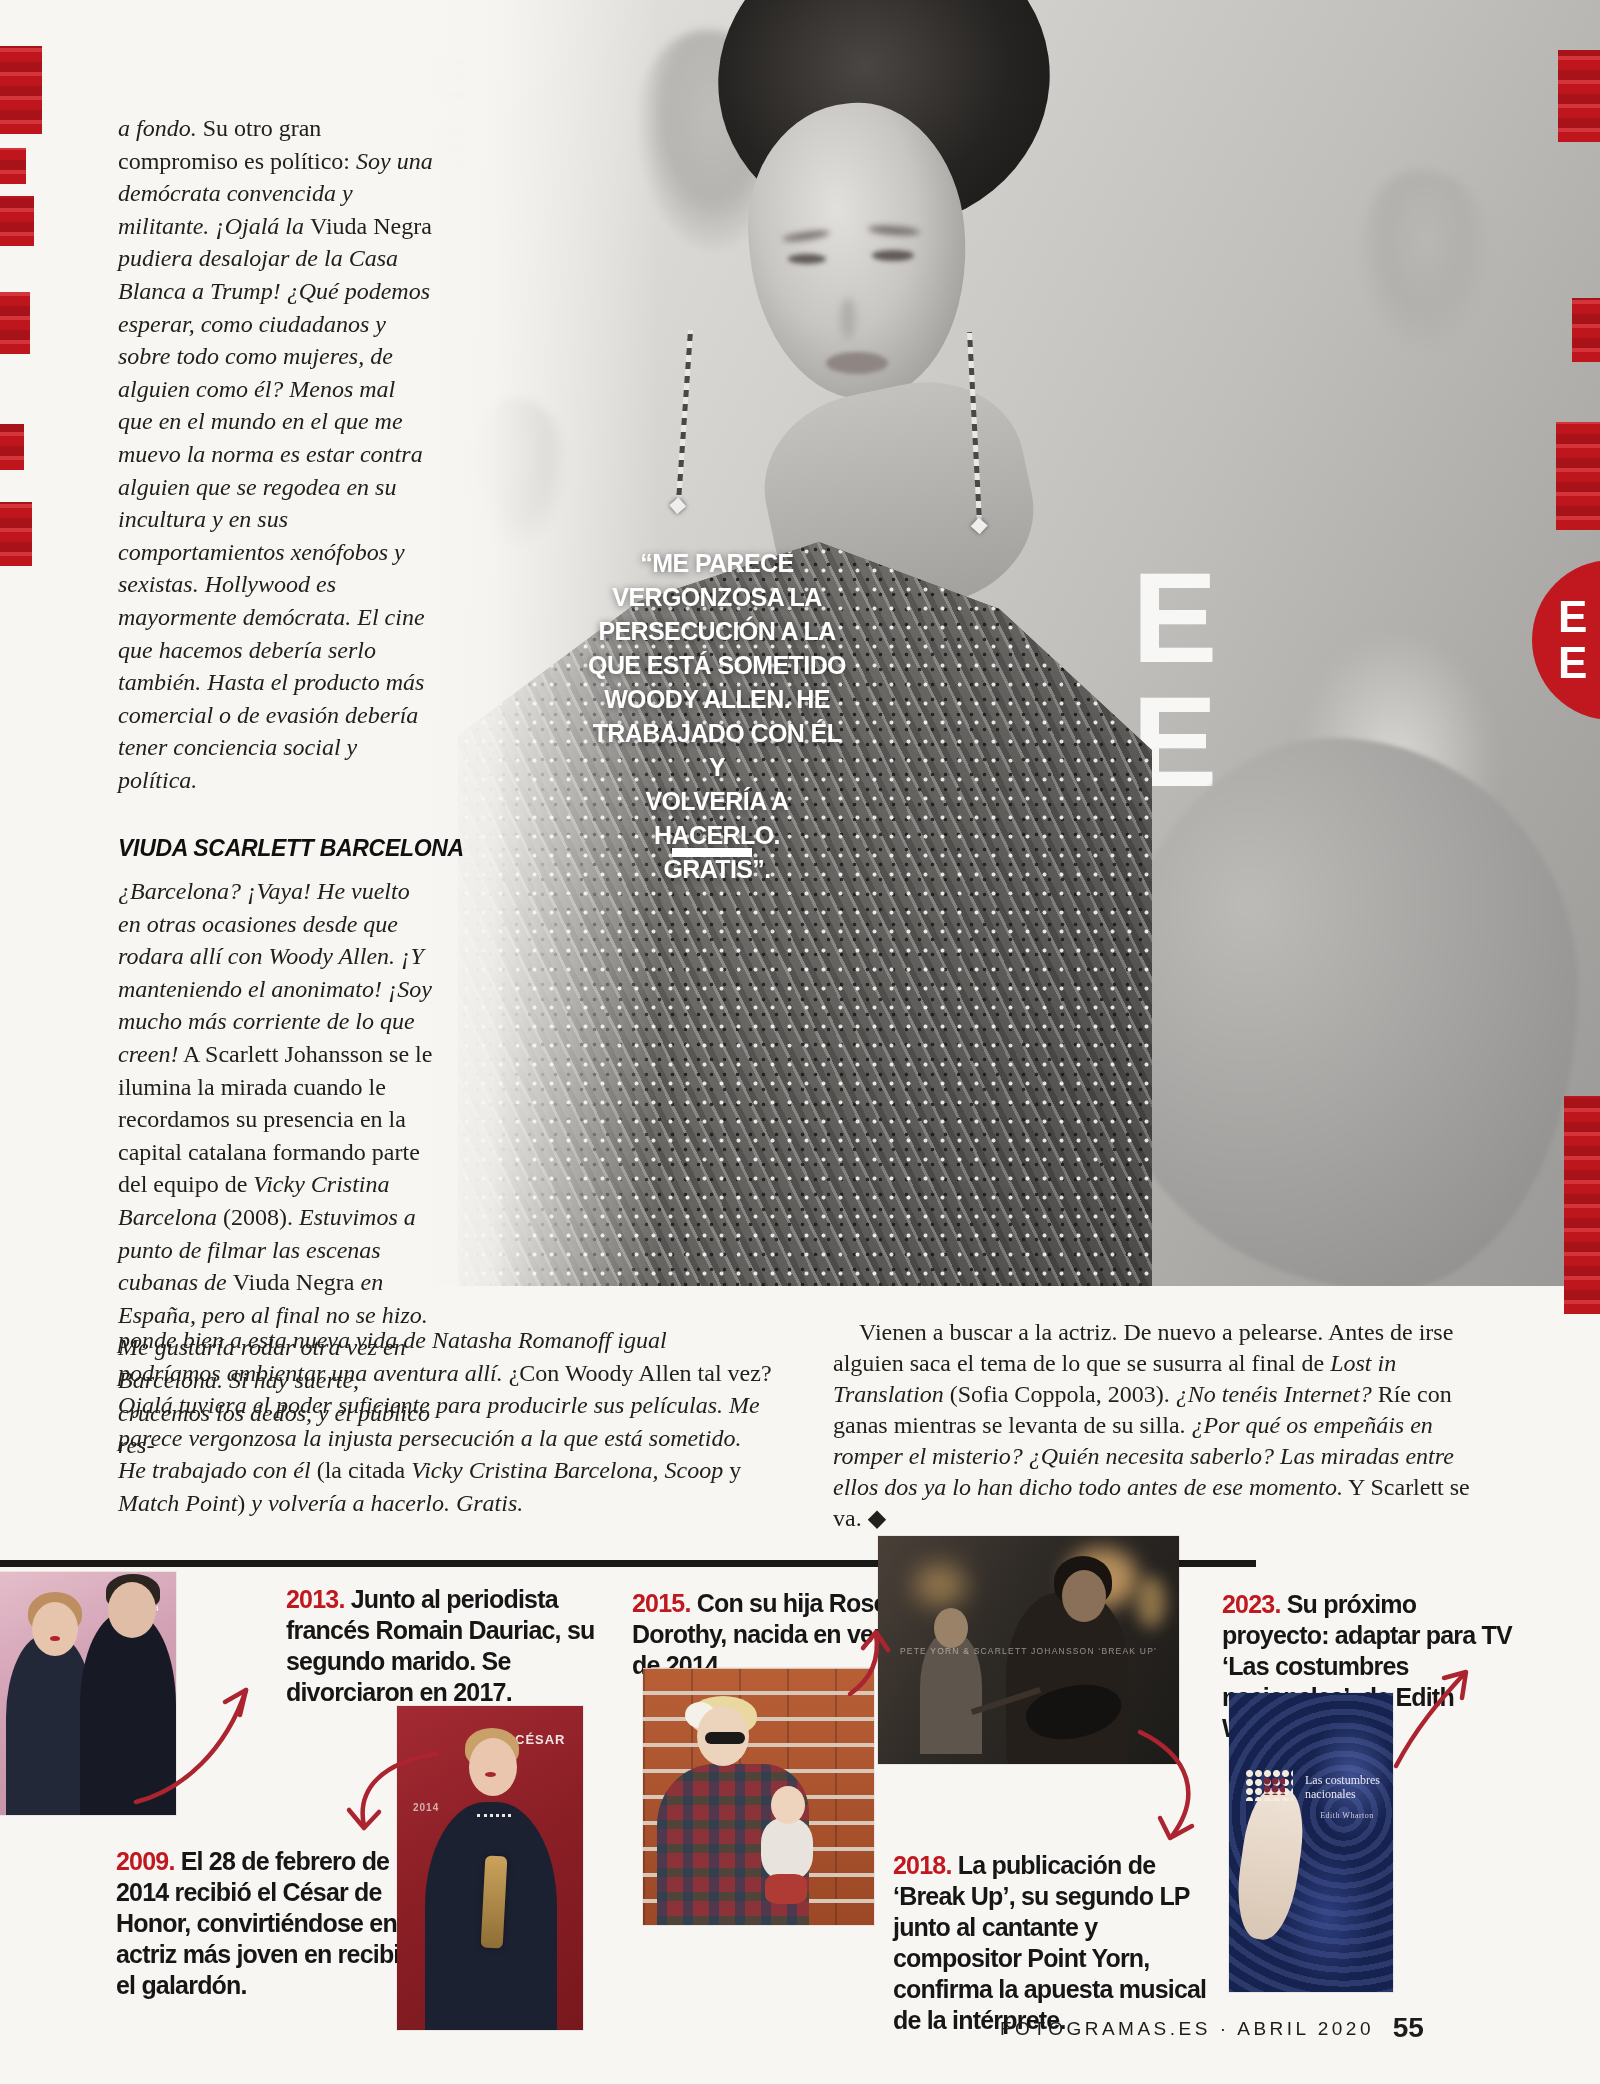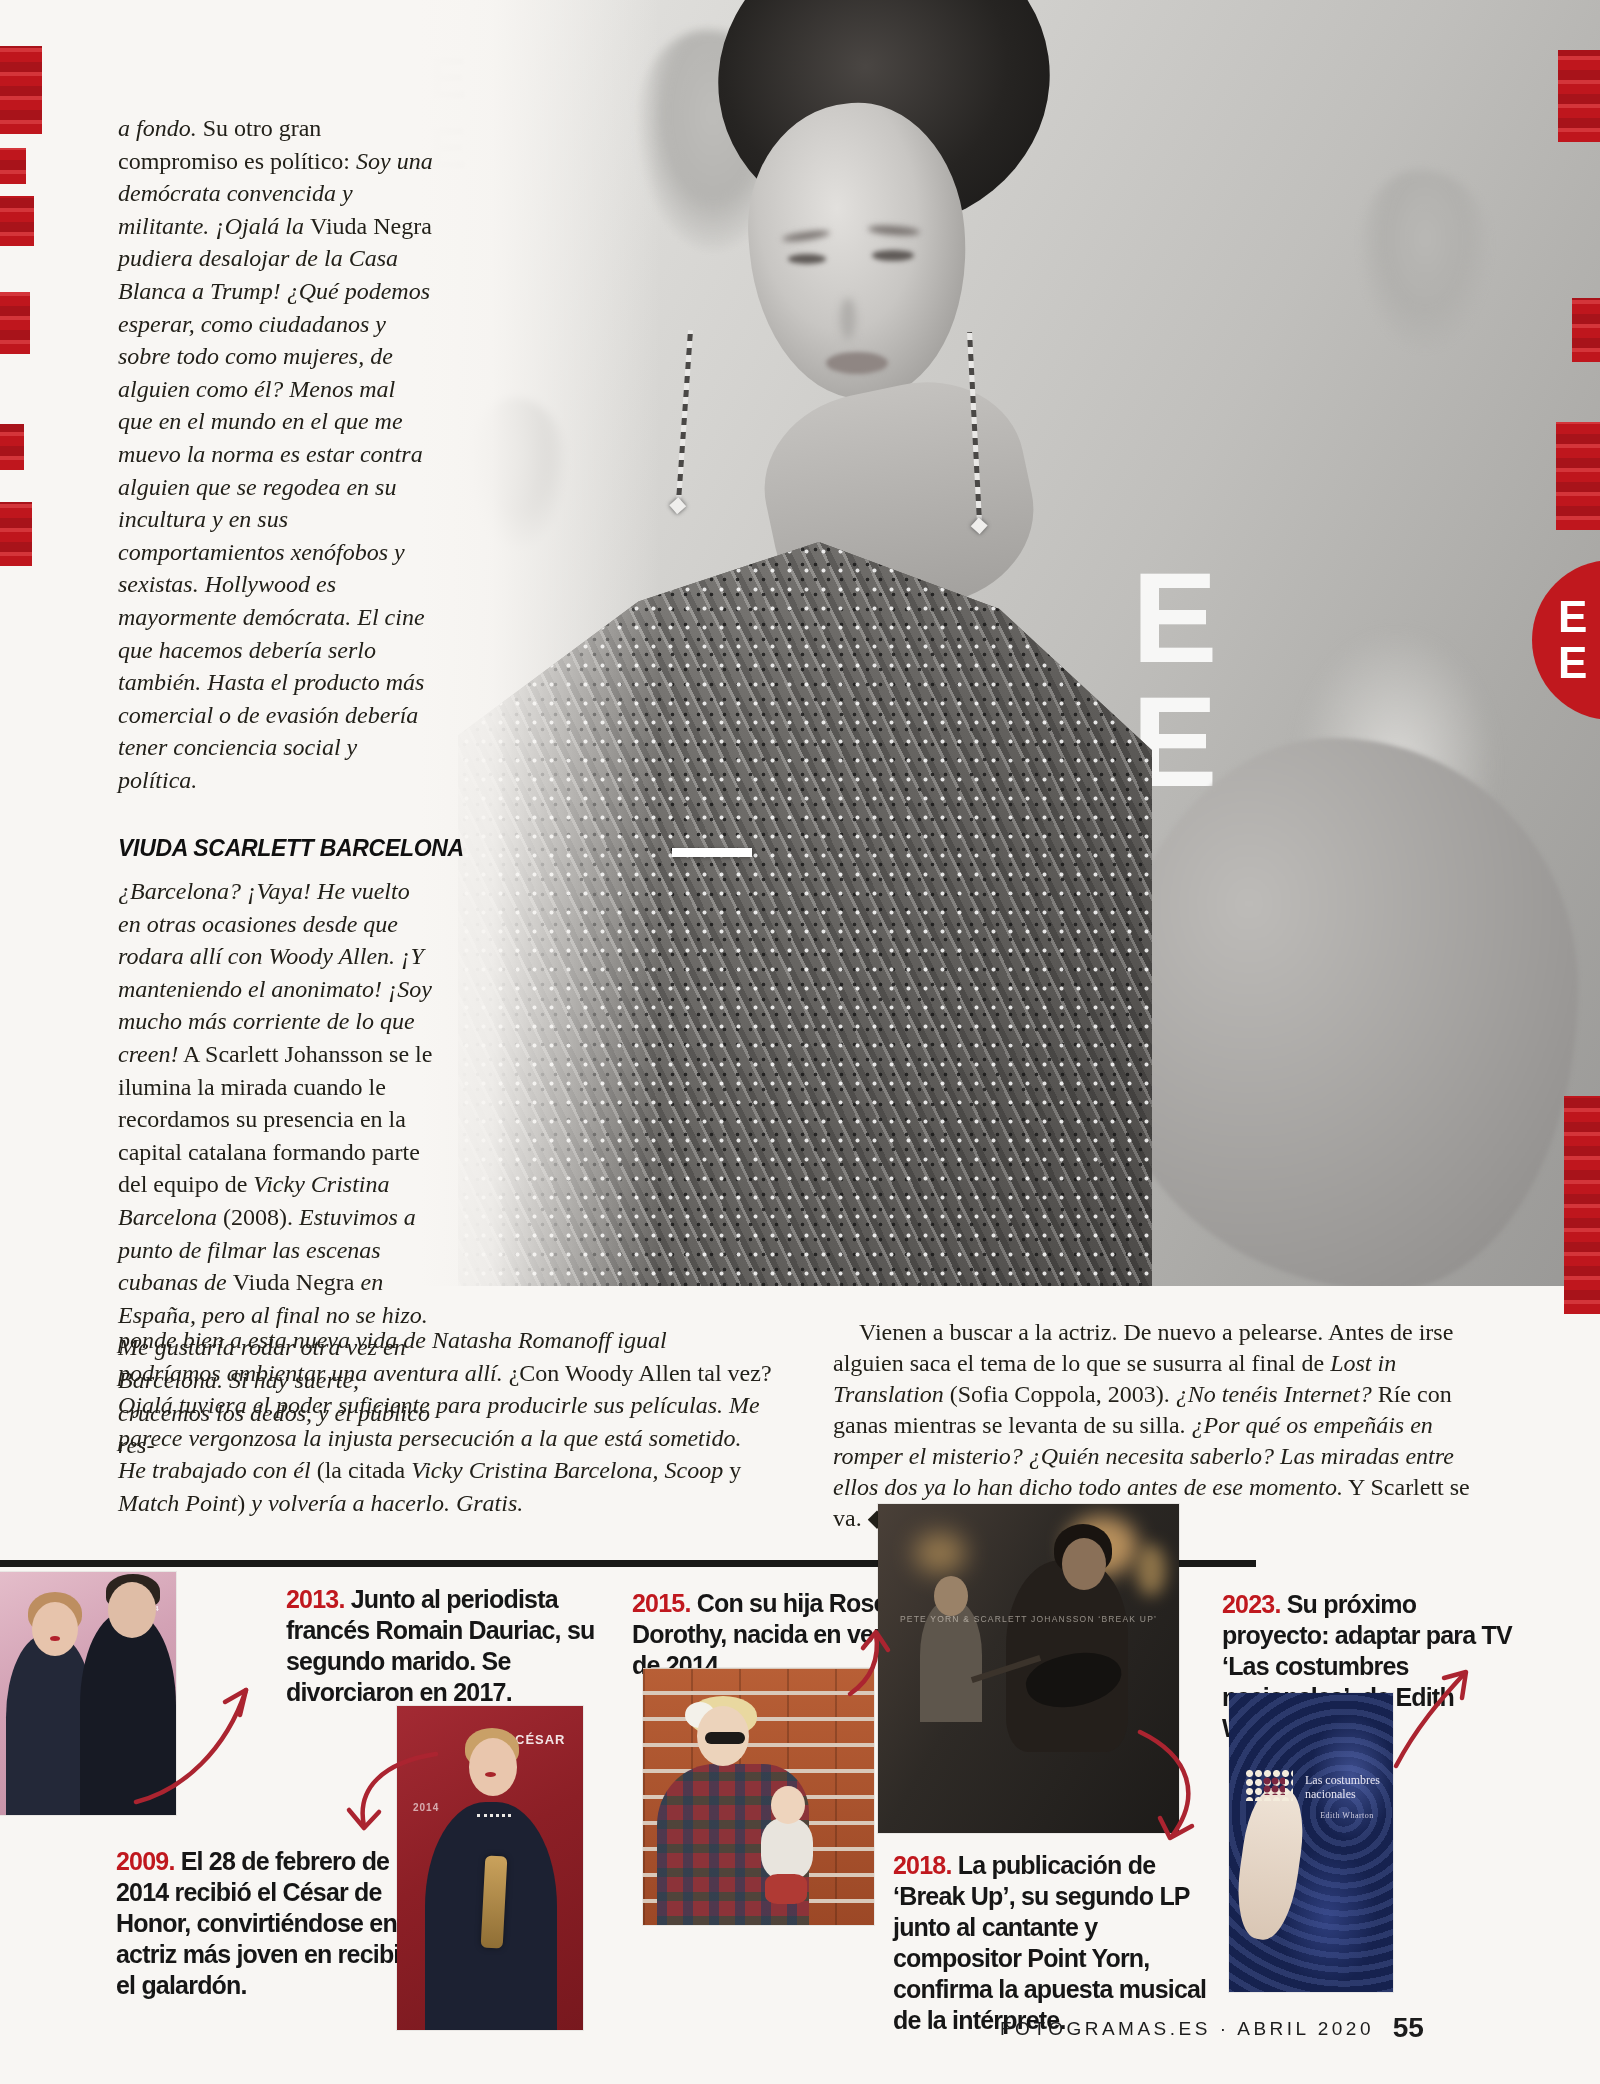"“ME PARECE" div.abs { html: none -> <div>“ME PARECE VERGONZOSA LA PERSECUCIÓN A LA QUE ESTÁ SOMETIDO WOODY ALLEN. HE TRABAJADO CON ÉL Y VOLVERÍA A HACERLO. GRATIS”.</div> }
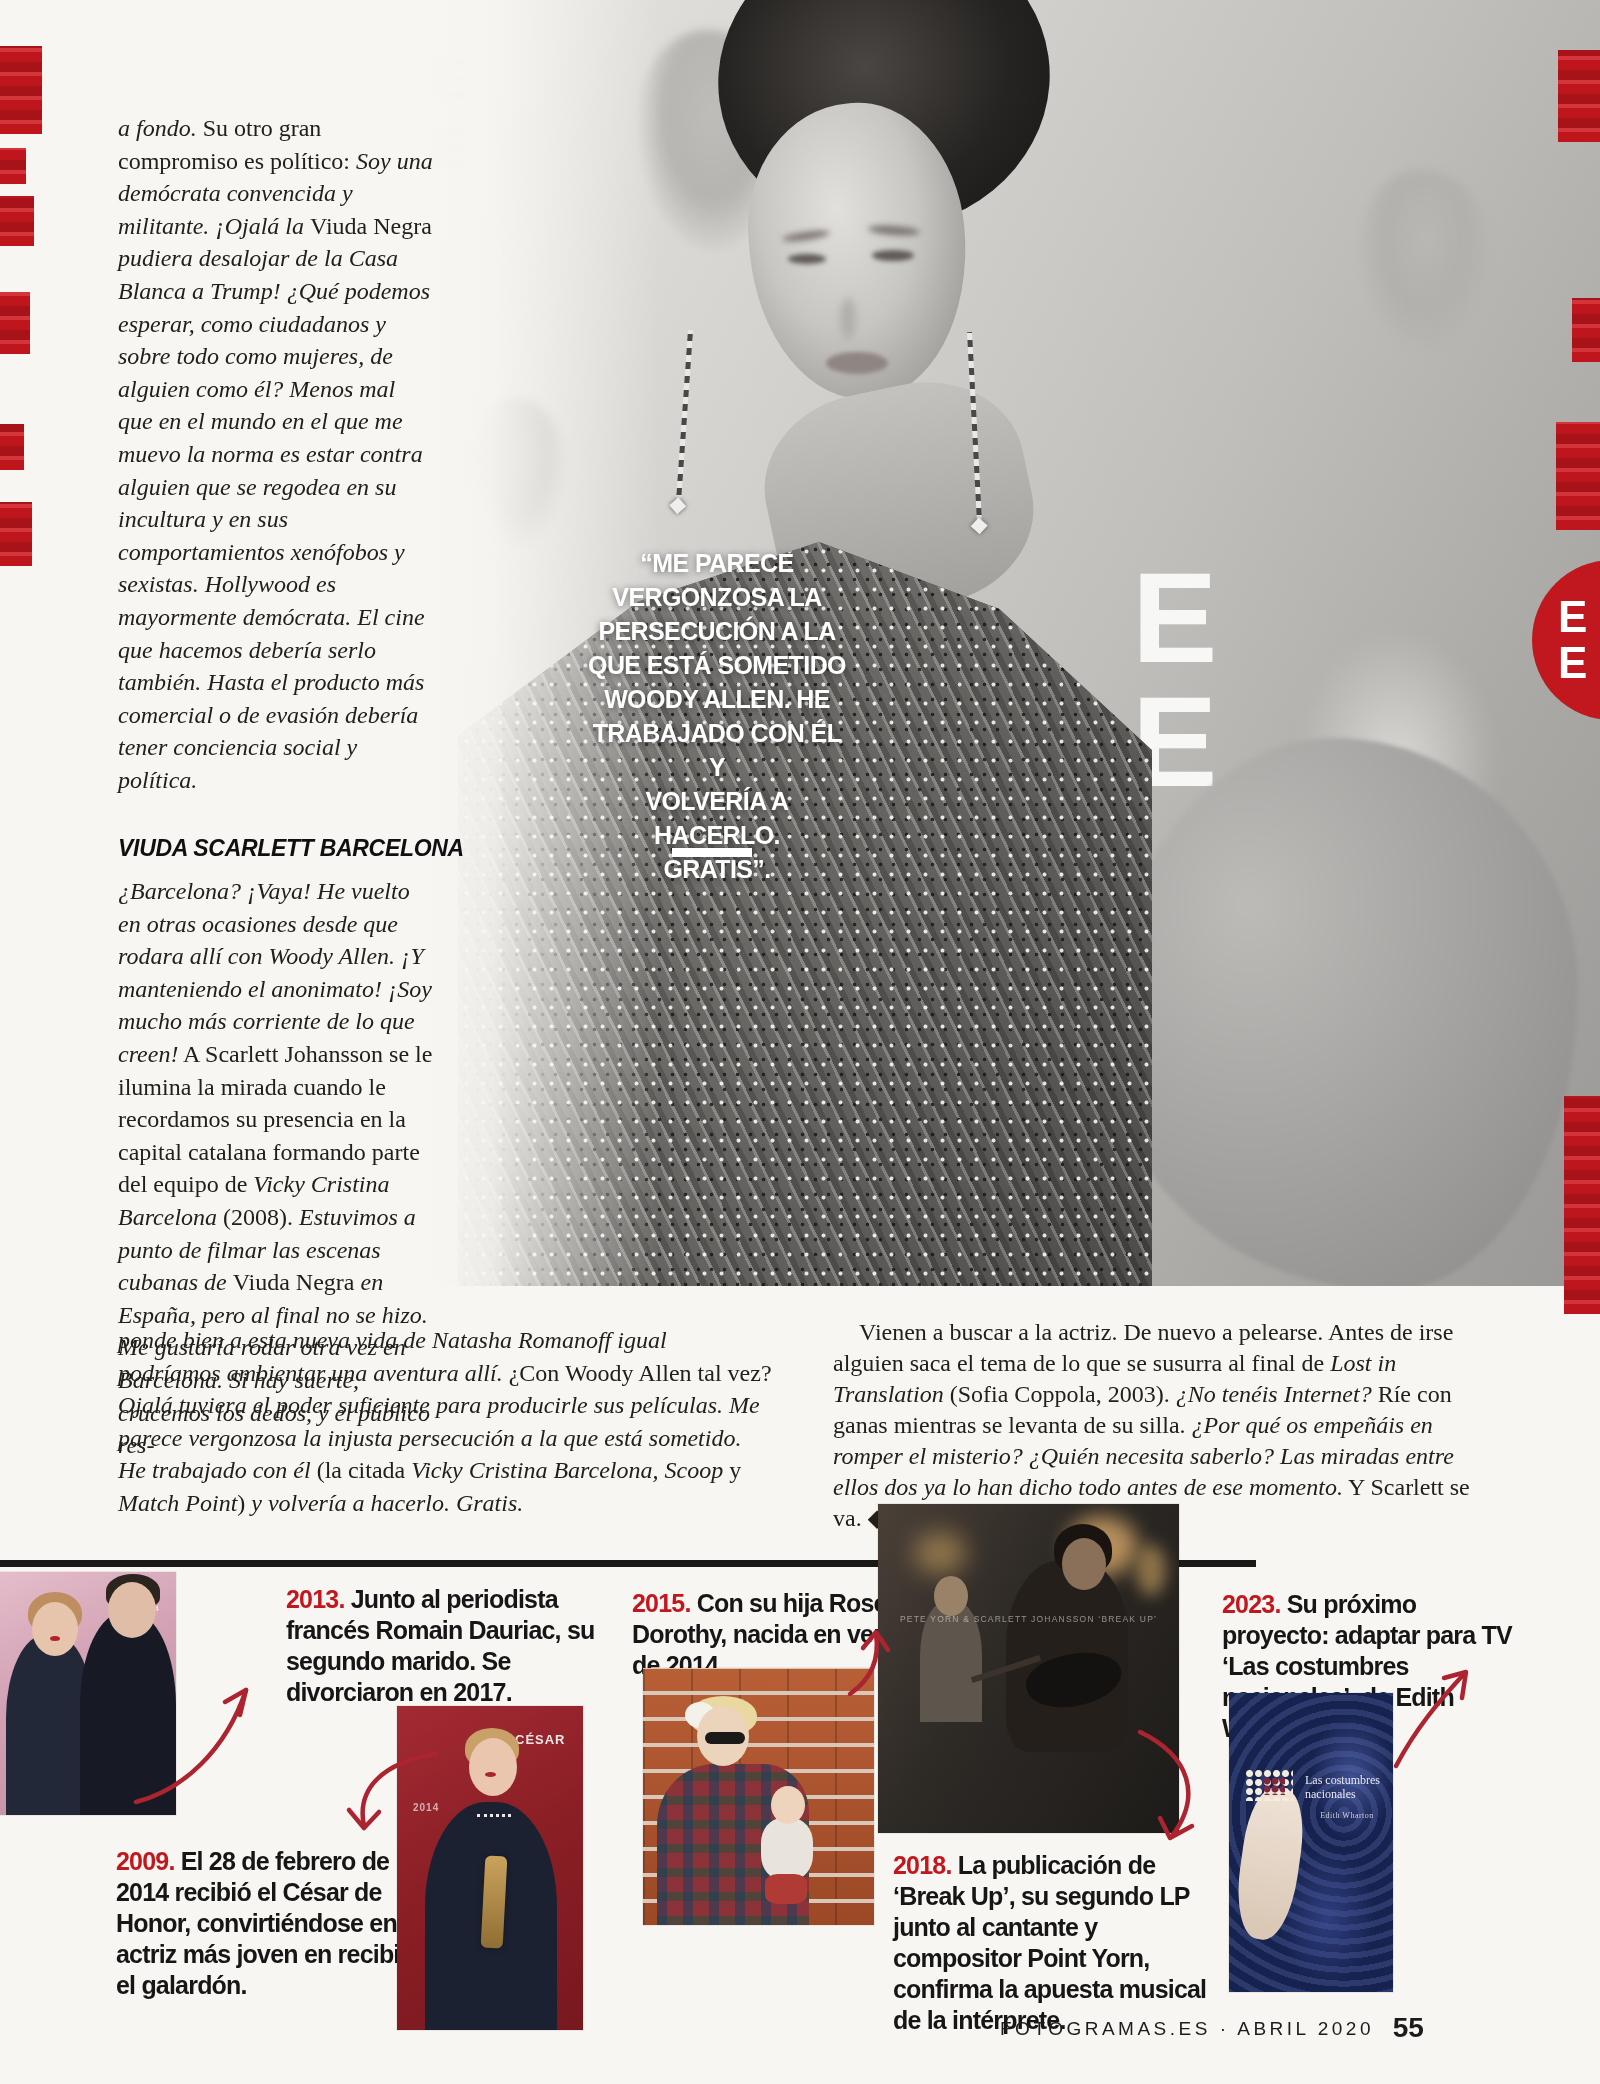"PETE YORN & SCARLETT JOHANSSON" #ph2018 { height: 329px -> 228px; top: 1504px -> 1536px }
